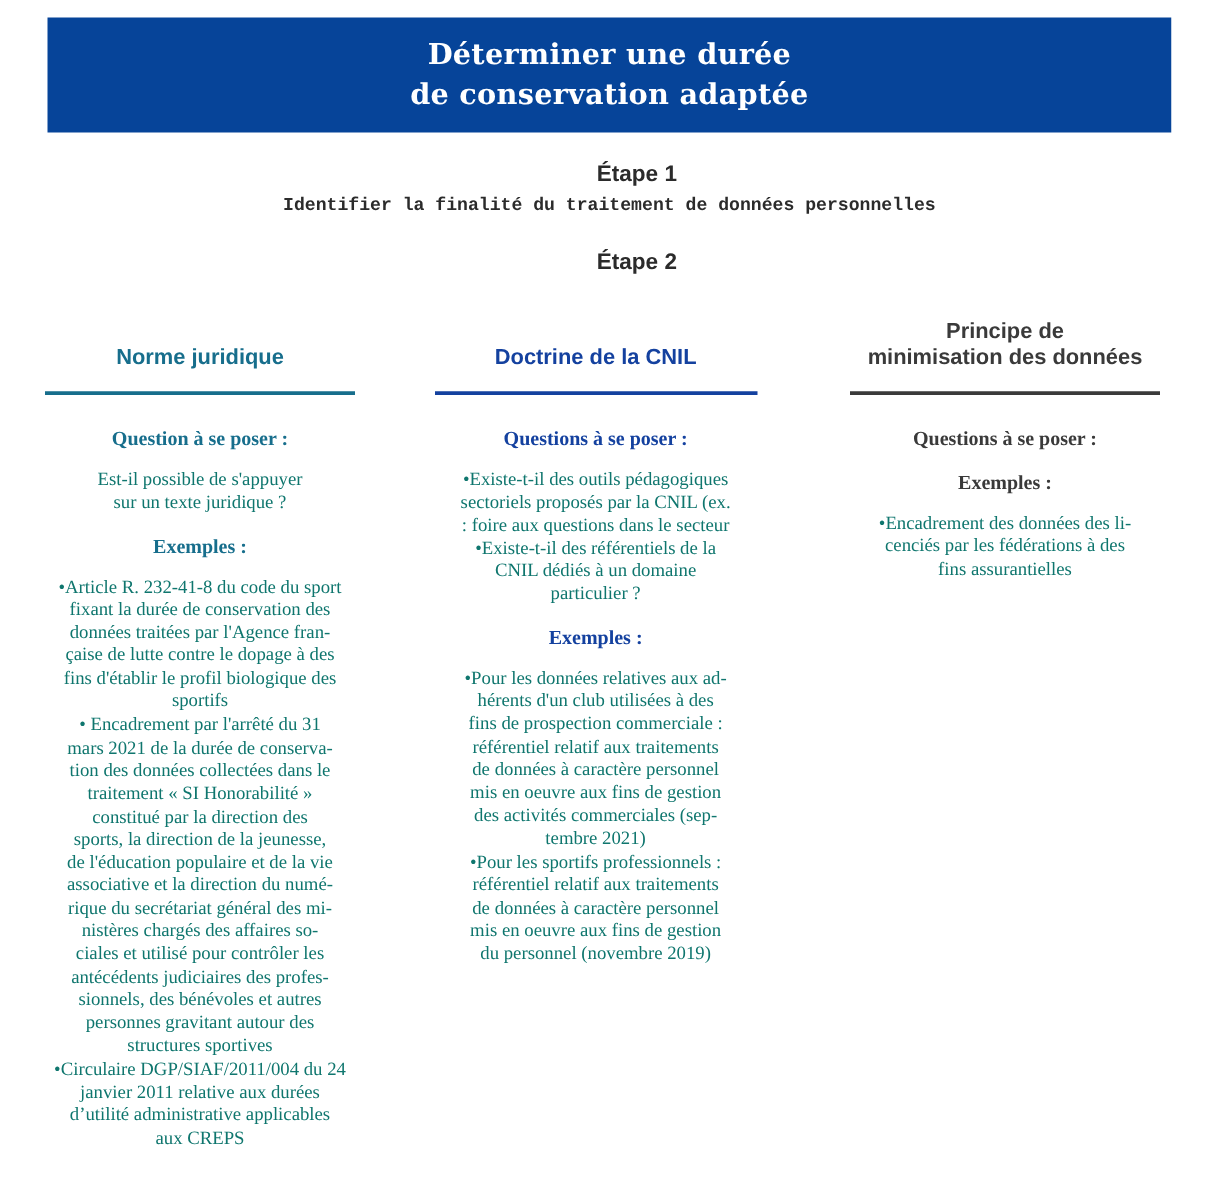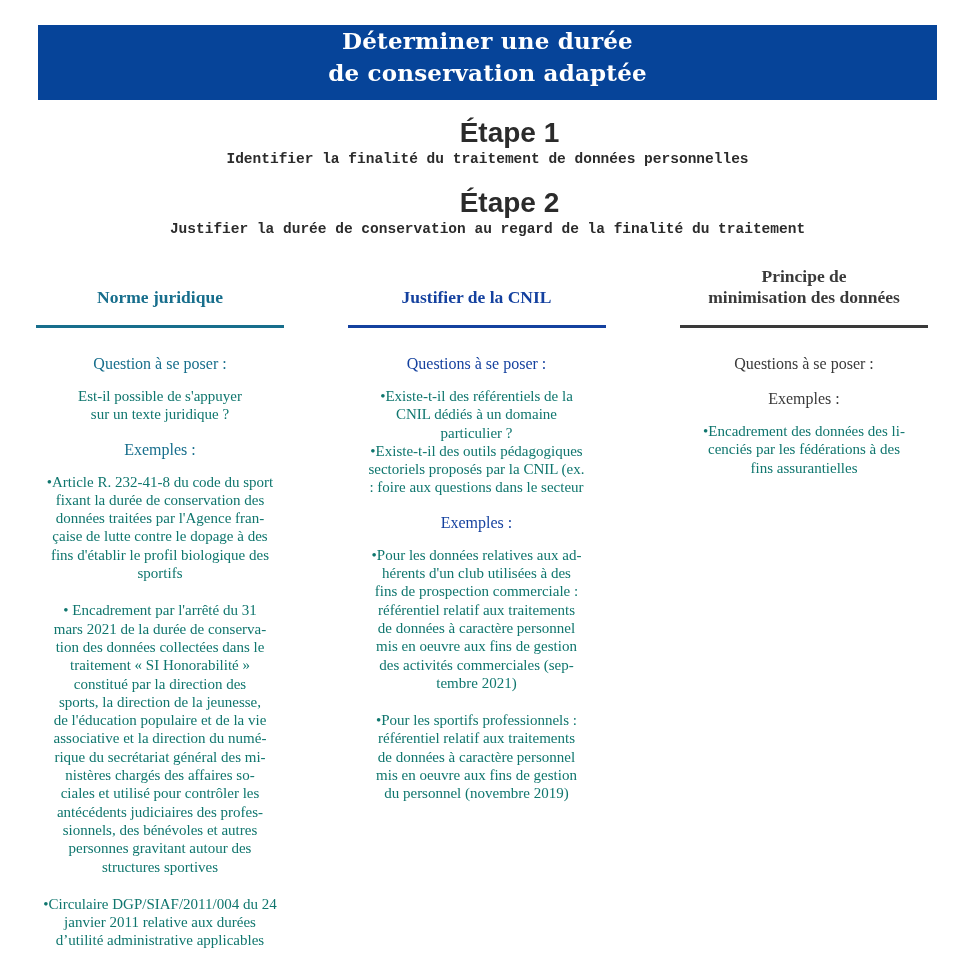"Déterminer une durée" .banner { align-items: none -> center; height: 75px -> 92px; margin: 25px 38px 0 38px -> 14px 38px 0 38px }
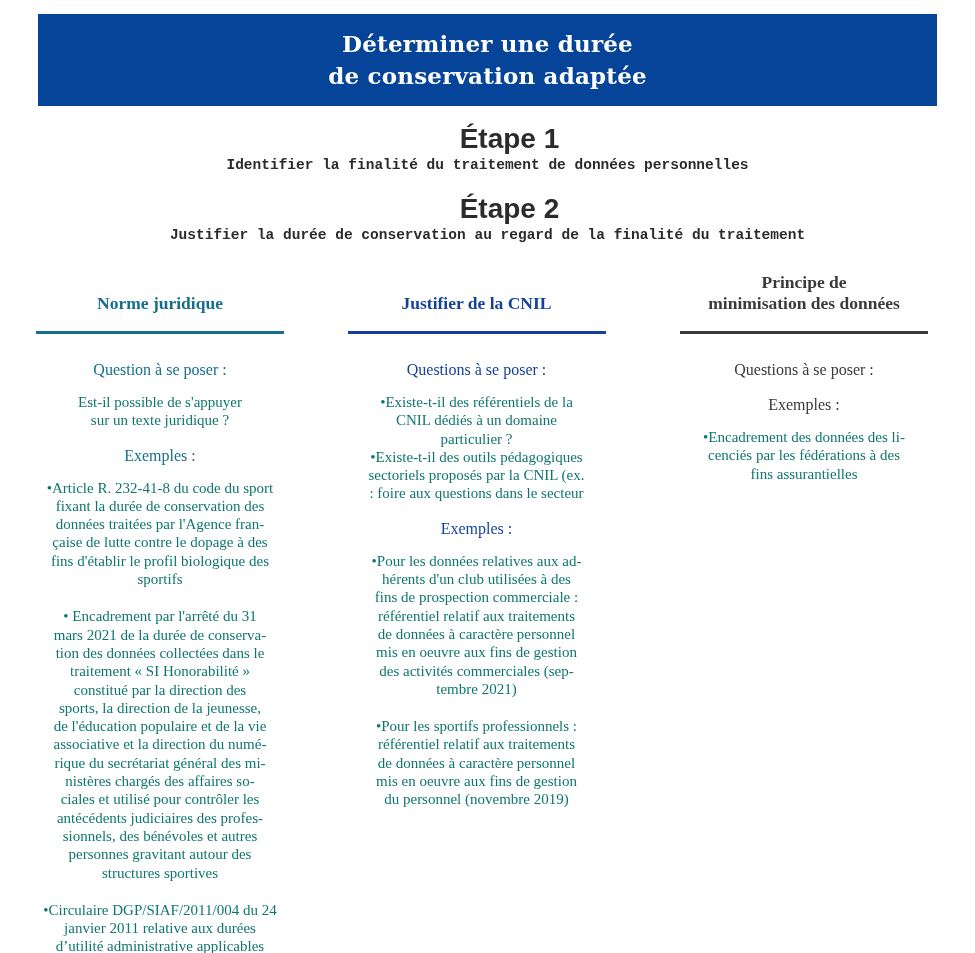"Étape 1" .step-title { font-size: 28px -> 18px }
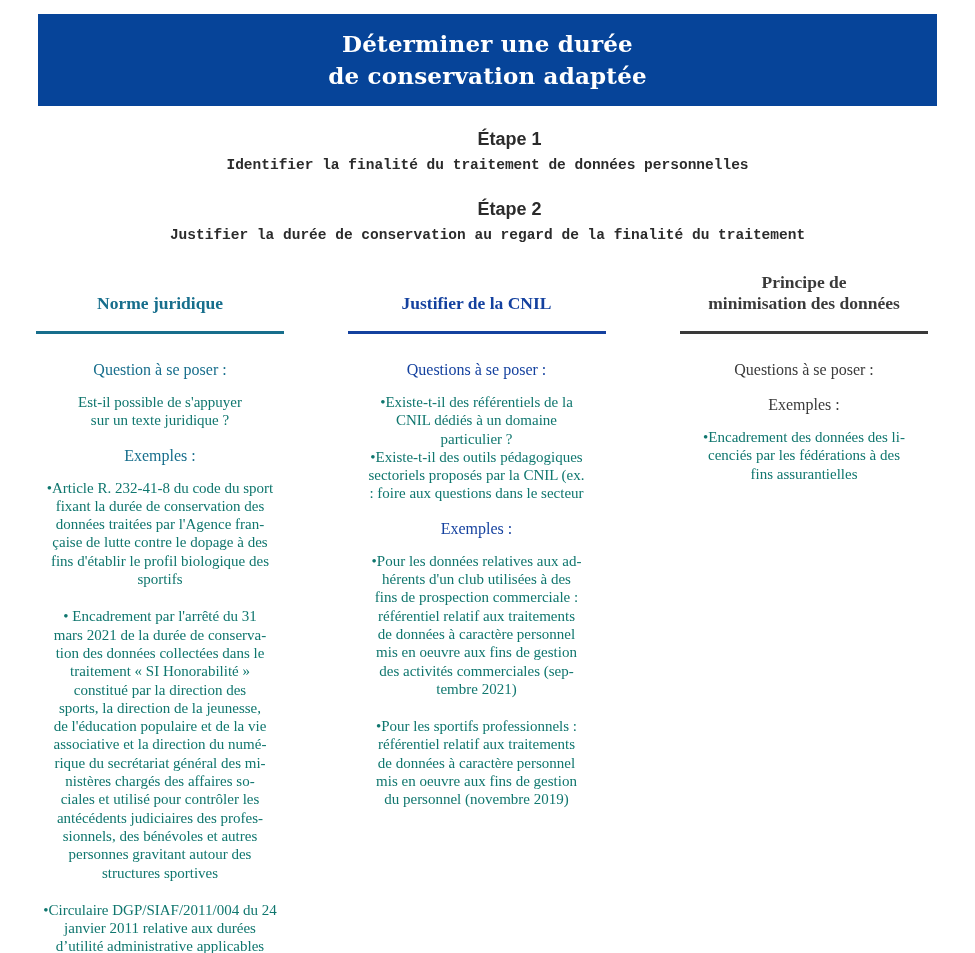"Justifier la durée de conservation" p.step-subtitle { html: <p>Justifier la durée de conservation au regard de la finalité du traitement</p> -> none }
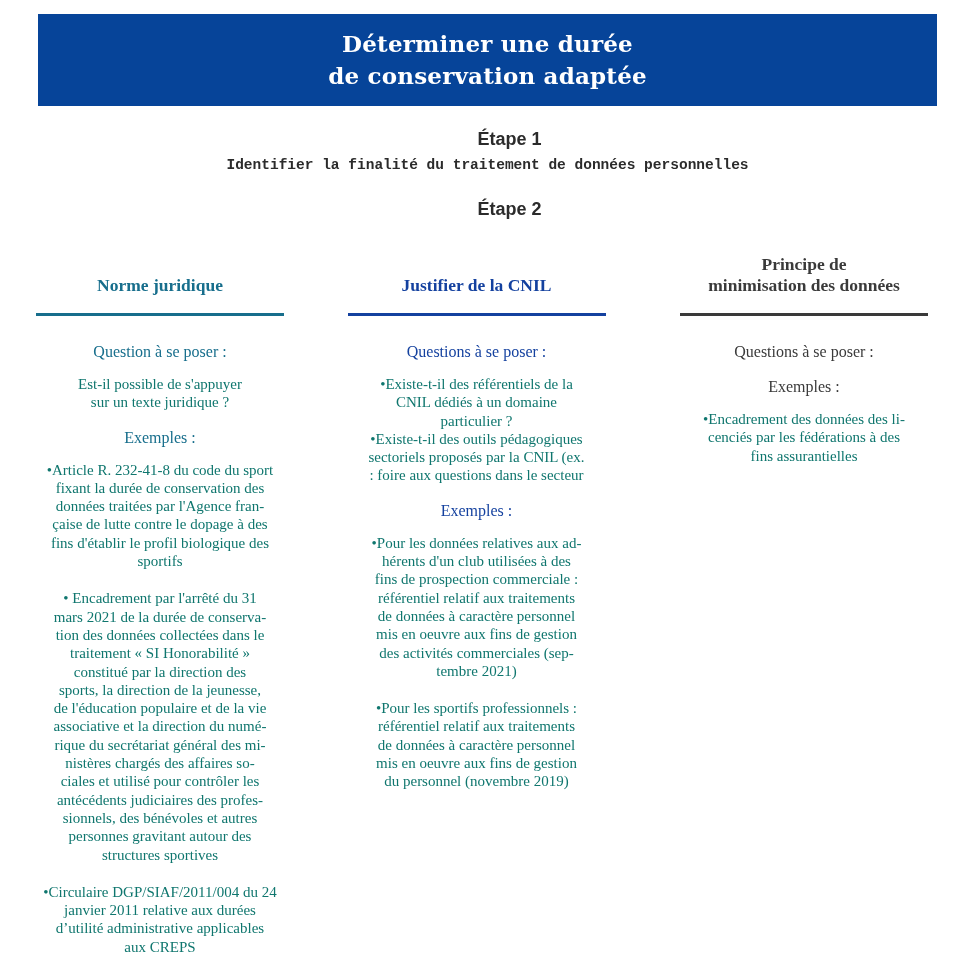"Principe de" .col-header { font-family: Liberation Serif, serif -> Liberation Sans, sans-serif }
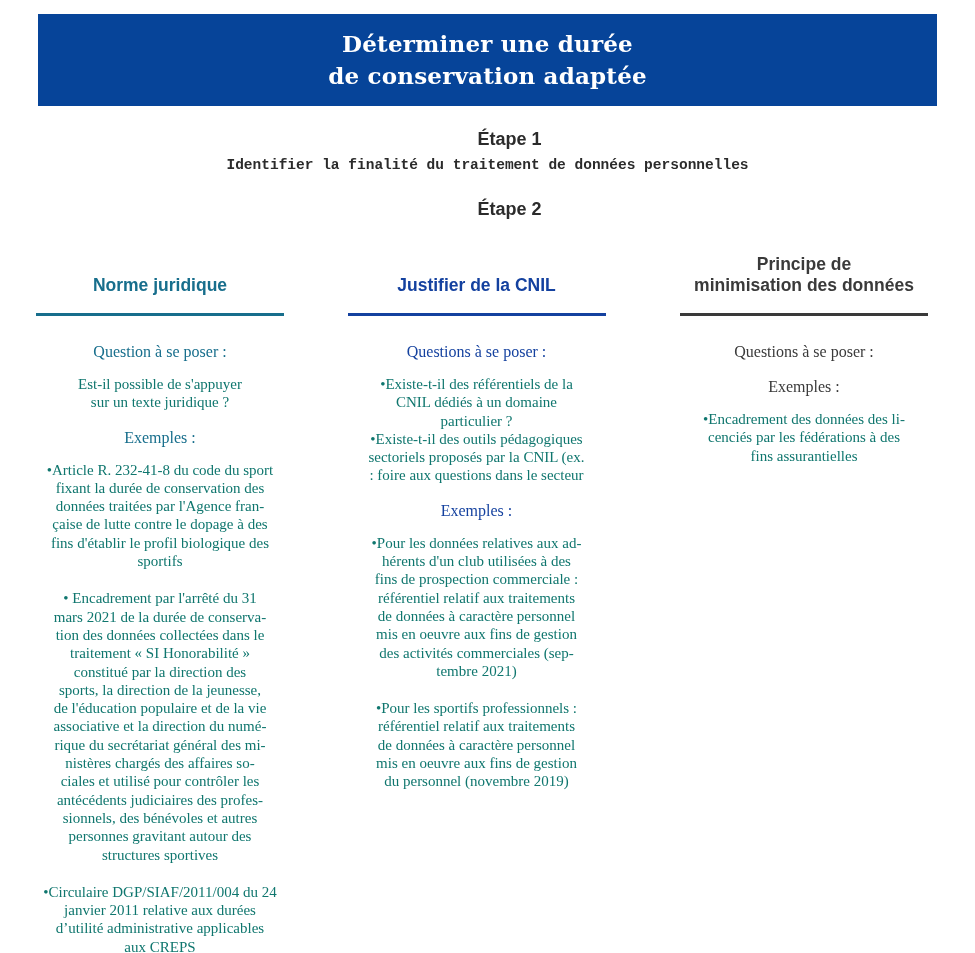"Justifier de la CNIL" h3.col-header { text: Justifier -> Doctrine }
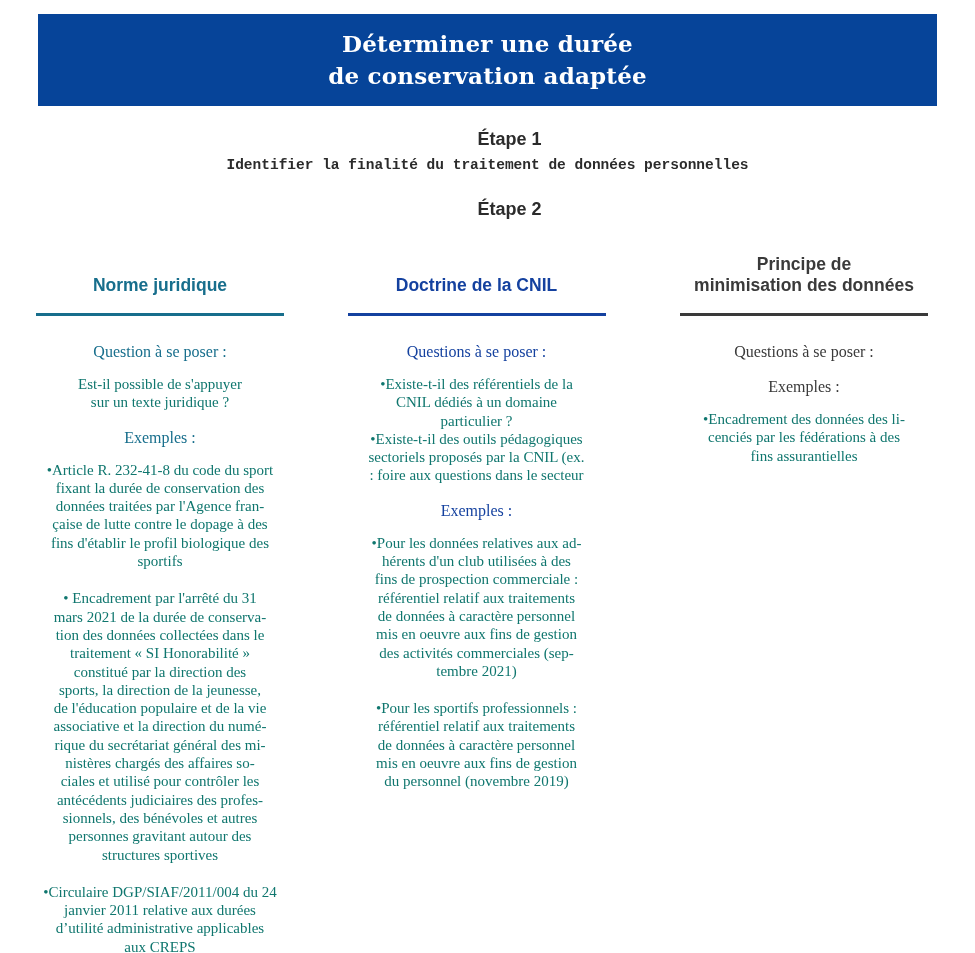"Question à se poser :" .group-label { font-weight: normal -> bold }
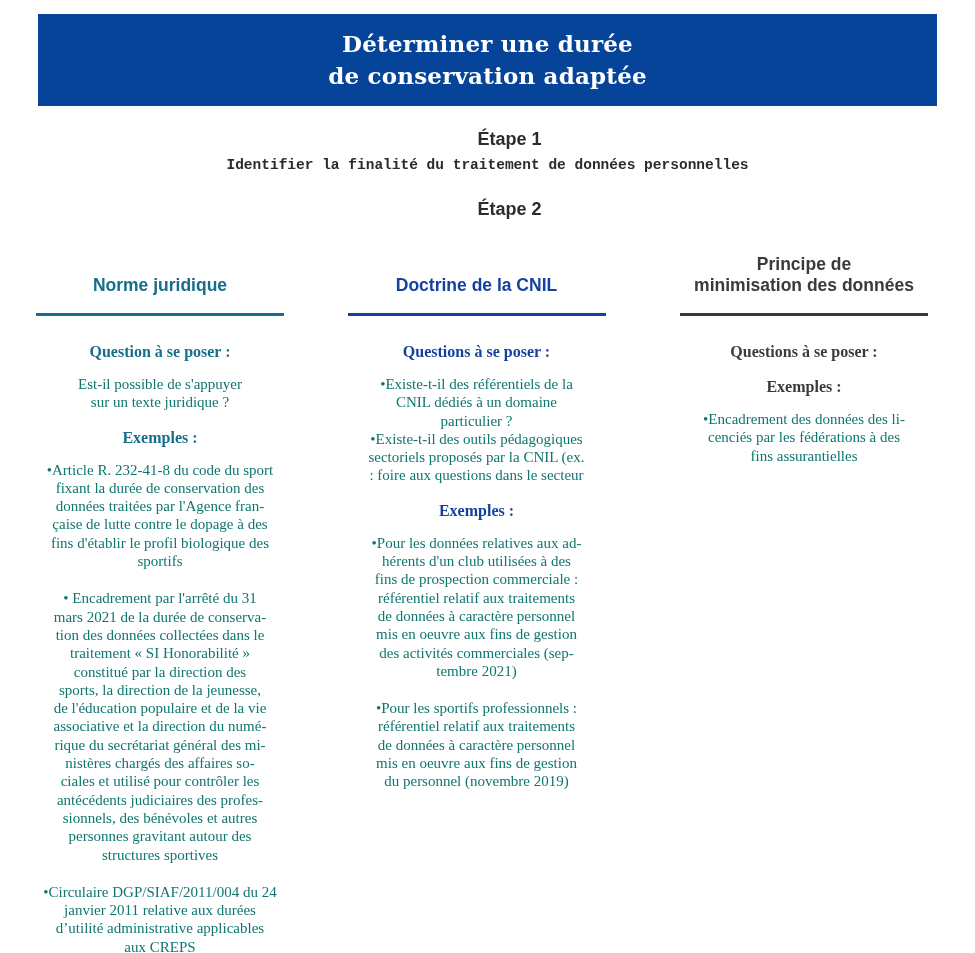"•Existe-t-il des référentiels de la" p.text-block { order: before "•Existe-t-il des outils pédagogiques" -> after "•Existe-t-il des outils pédagogiques" }
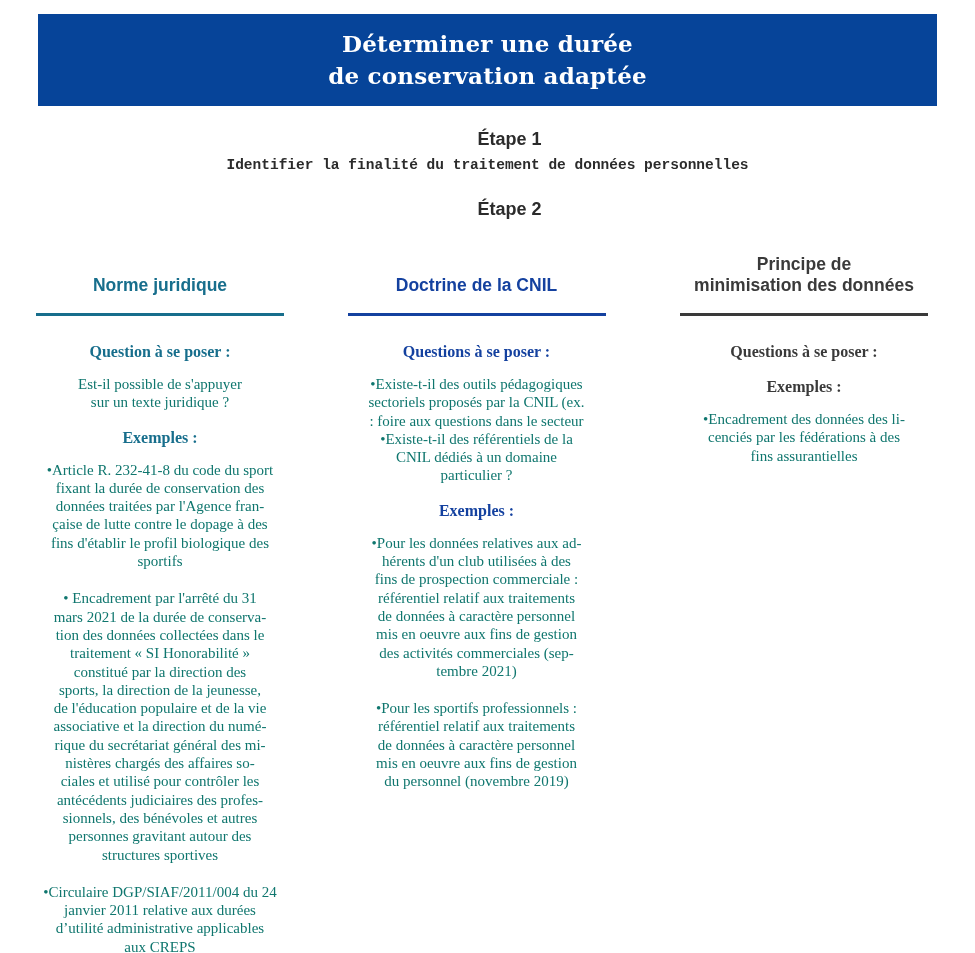"• Encadrement par l'arrêté du" .spaced .text-block + .text-block { margin-top: 19px -> 1px }
